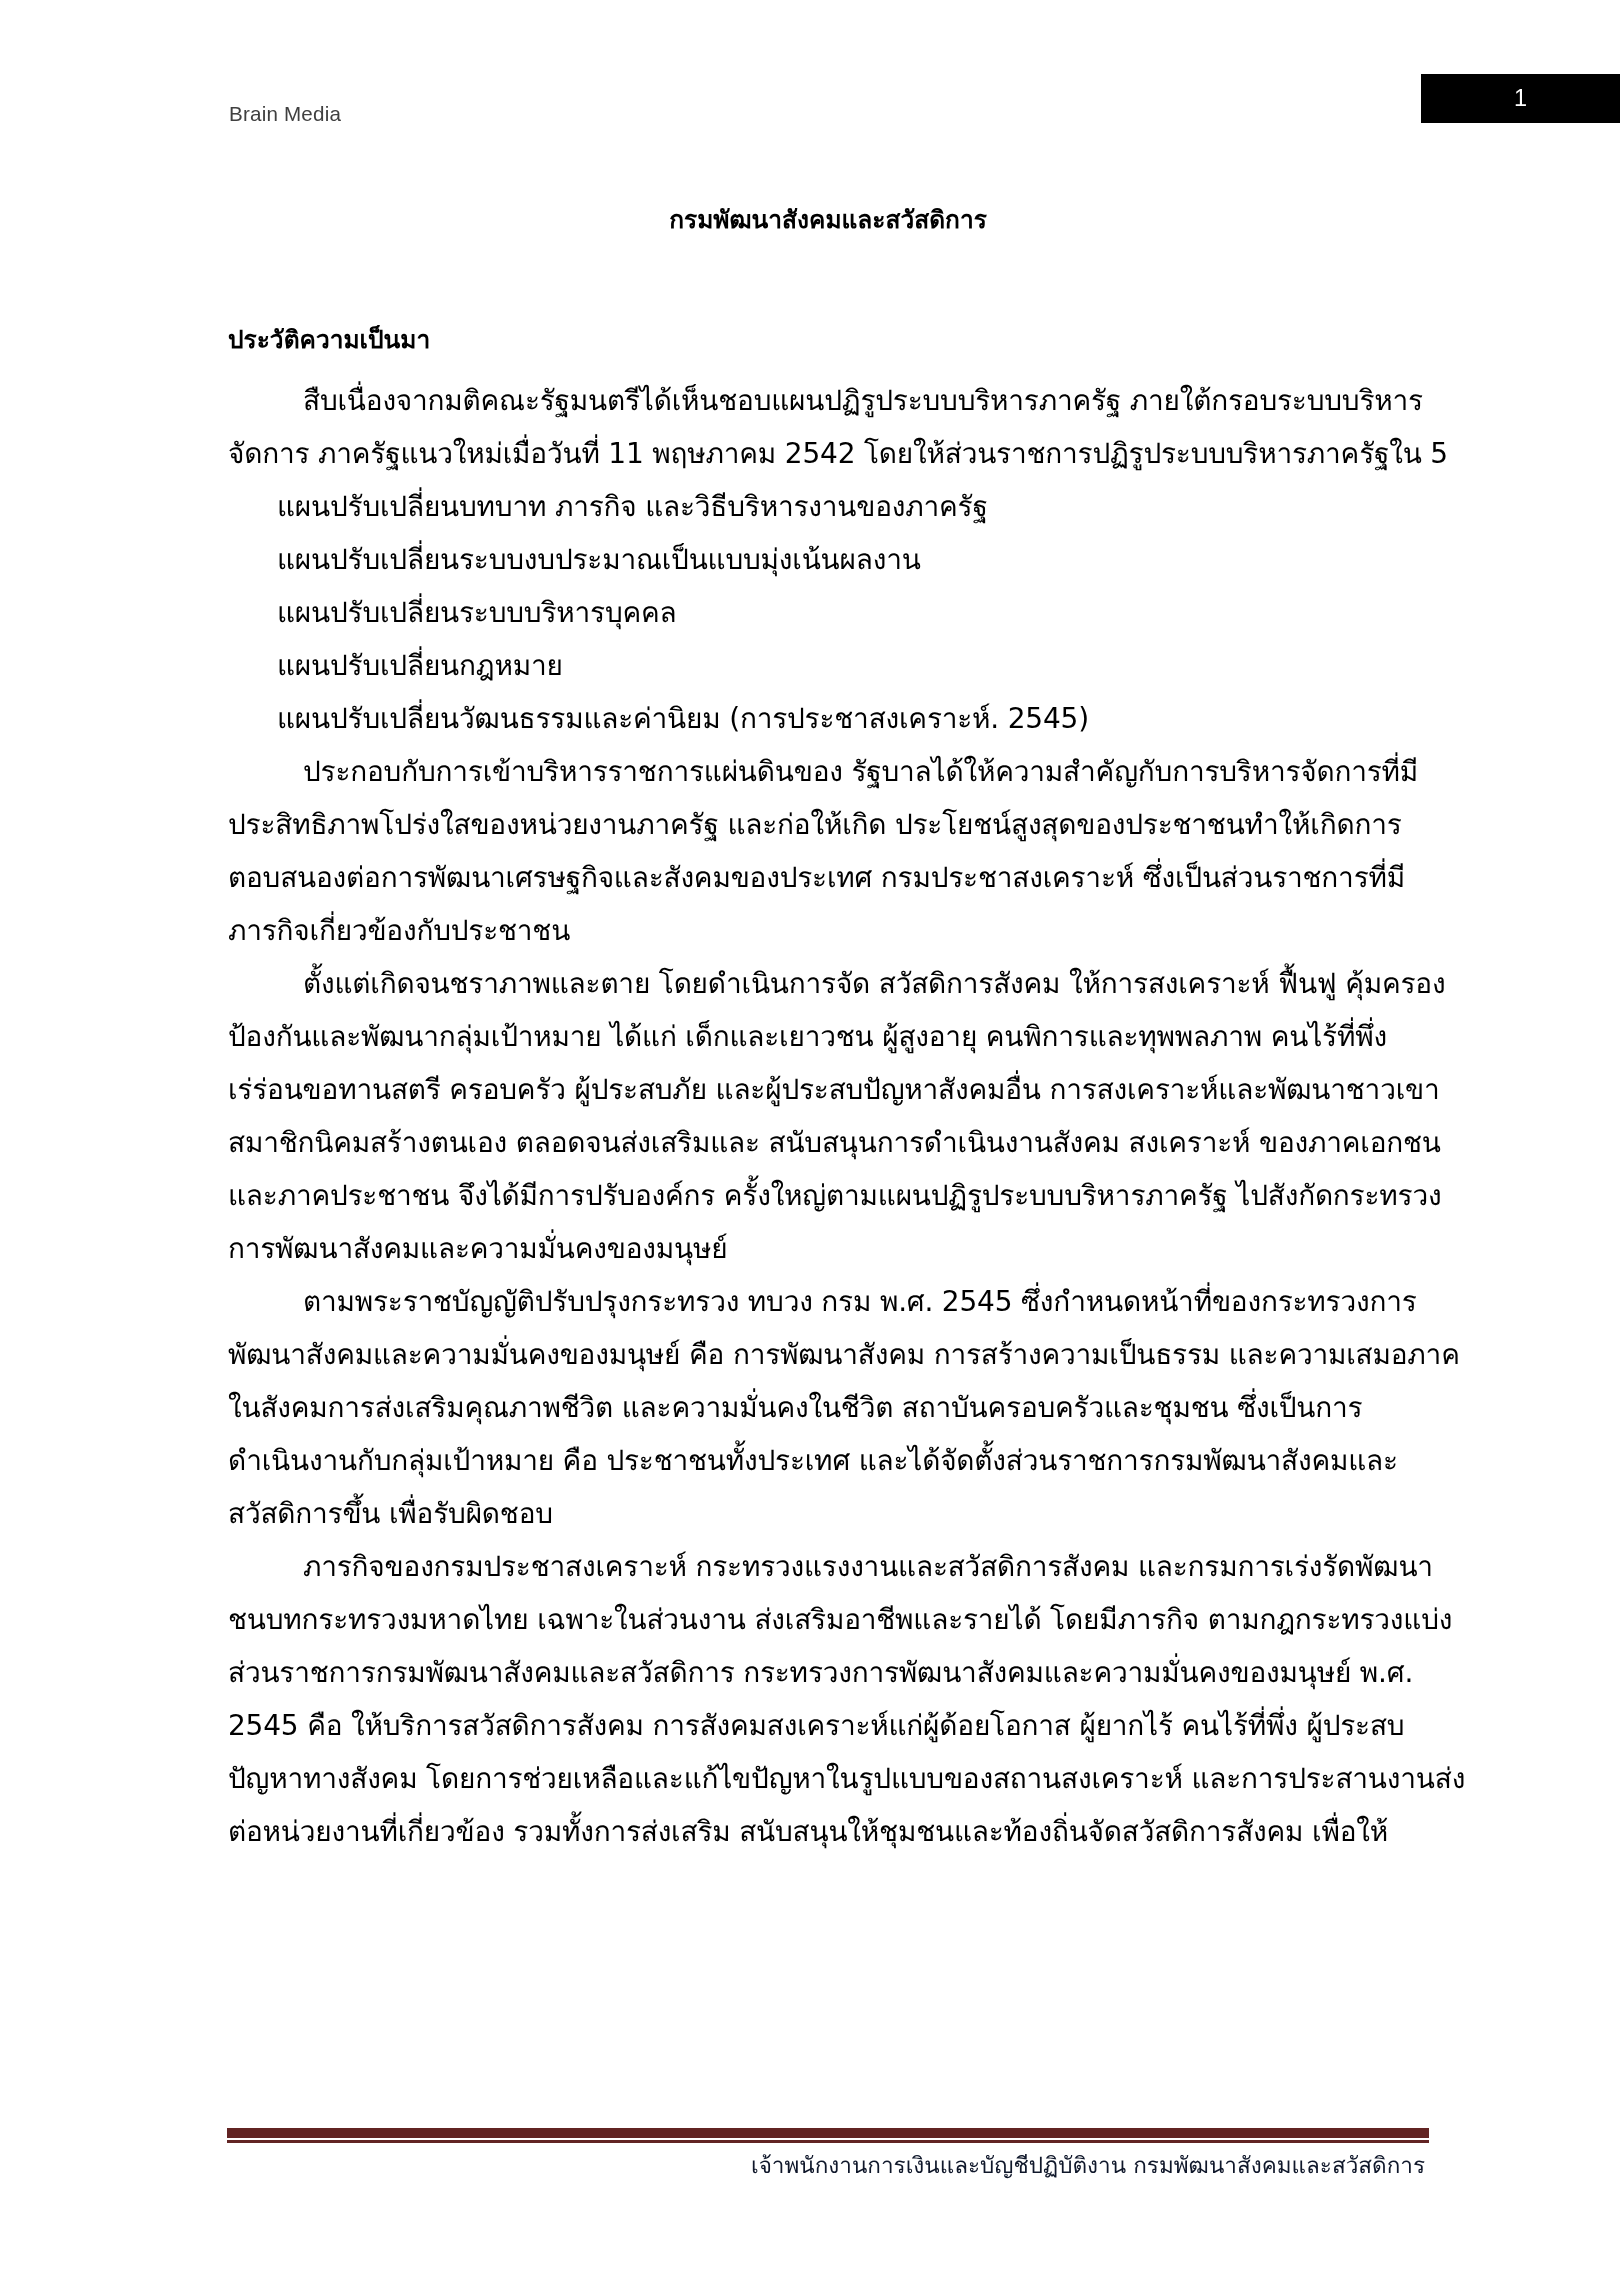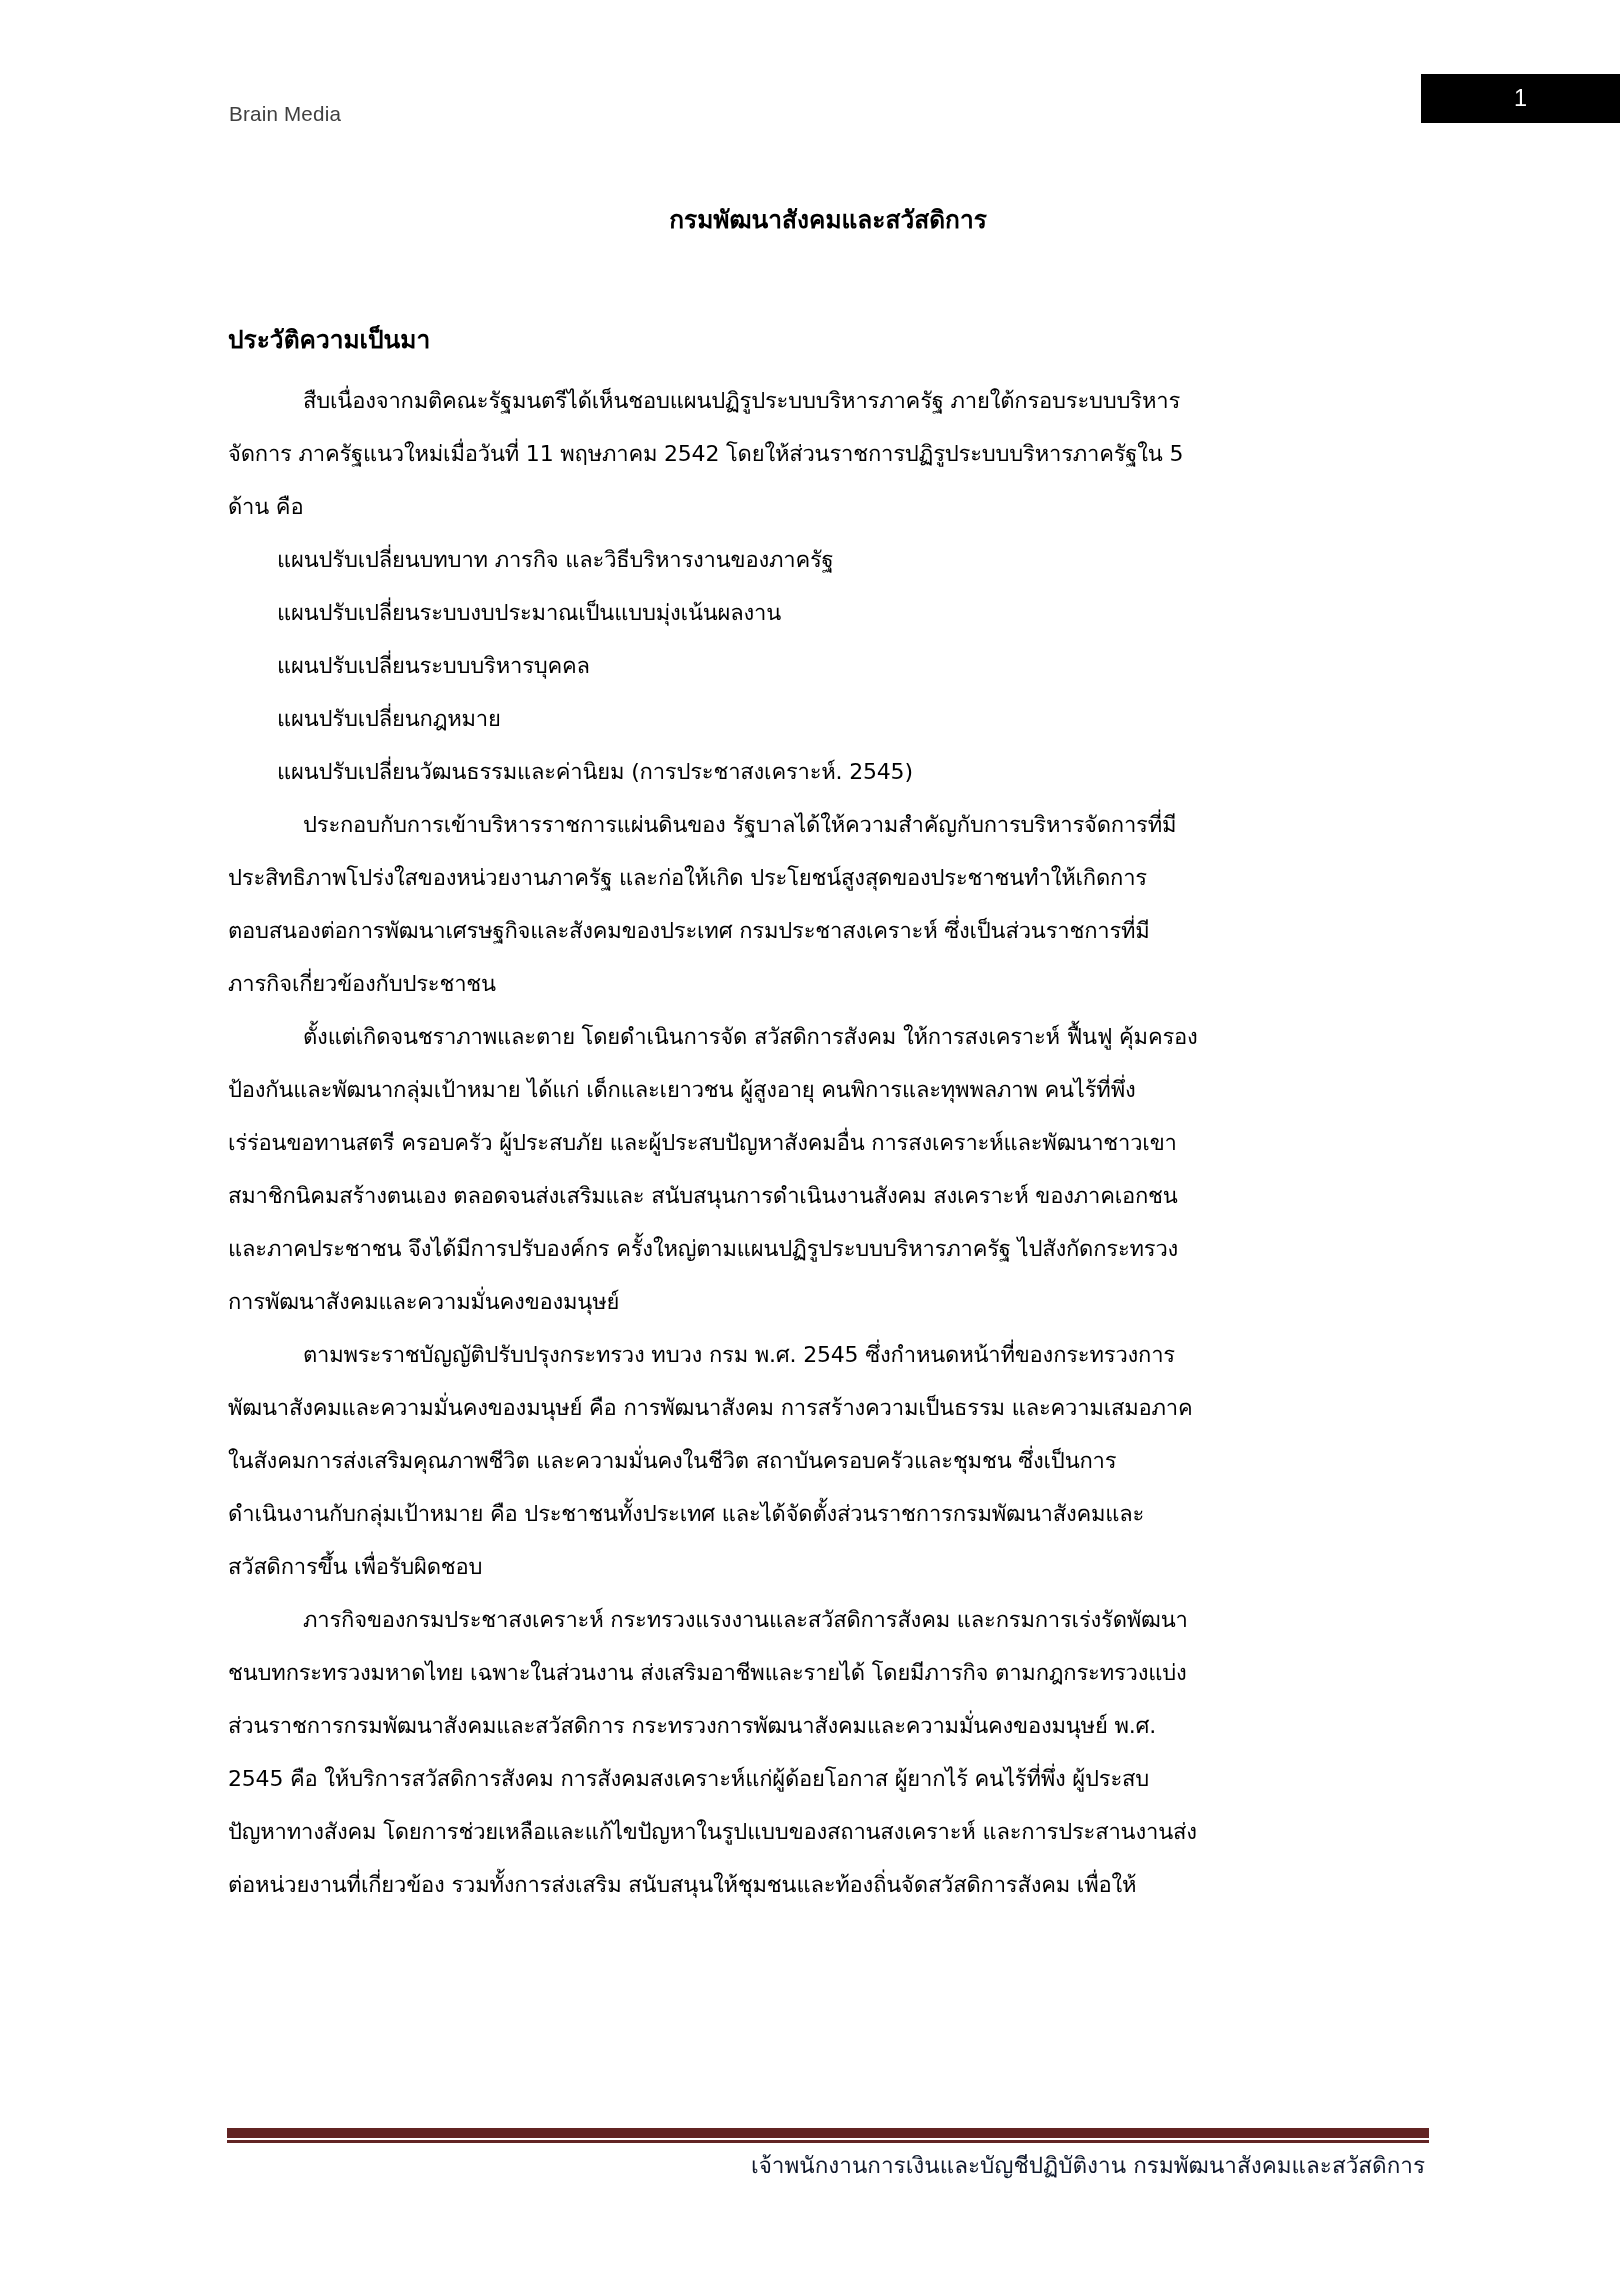"สืบเนื่องจากมติคณะรัฐมนตรีได้เห็นชอบแผนป" .line { font-size: 22px -> 28px }
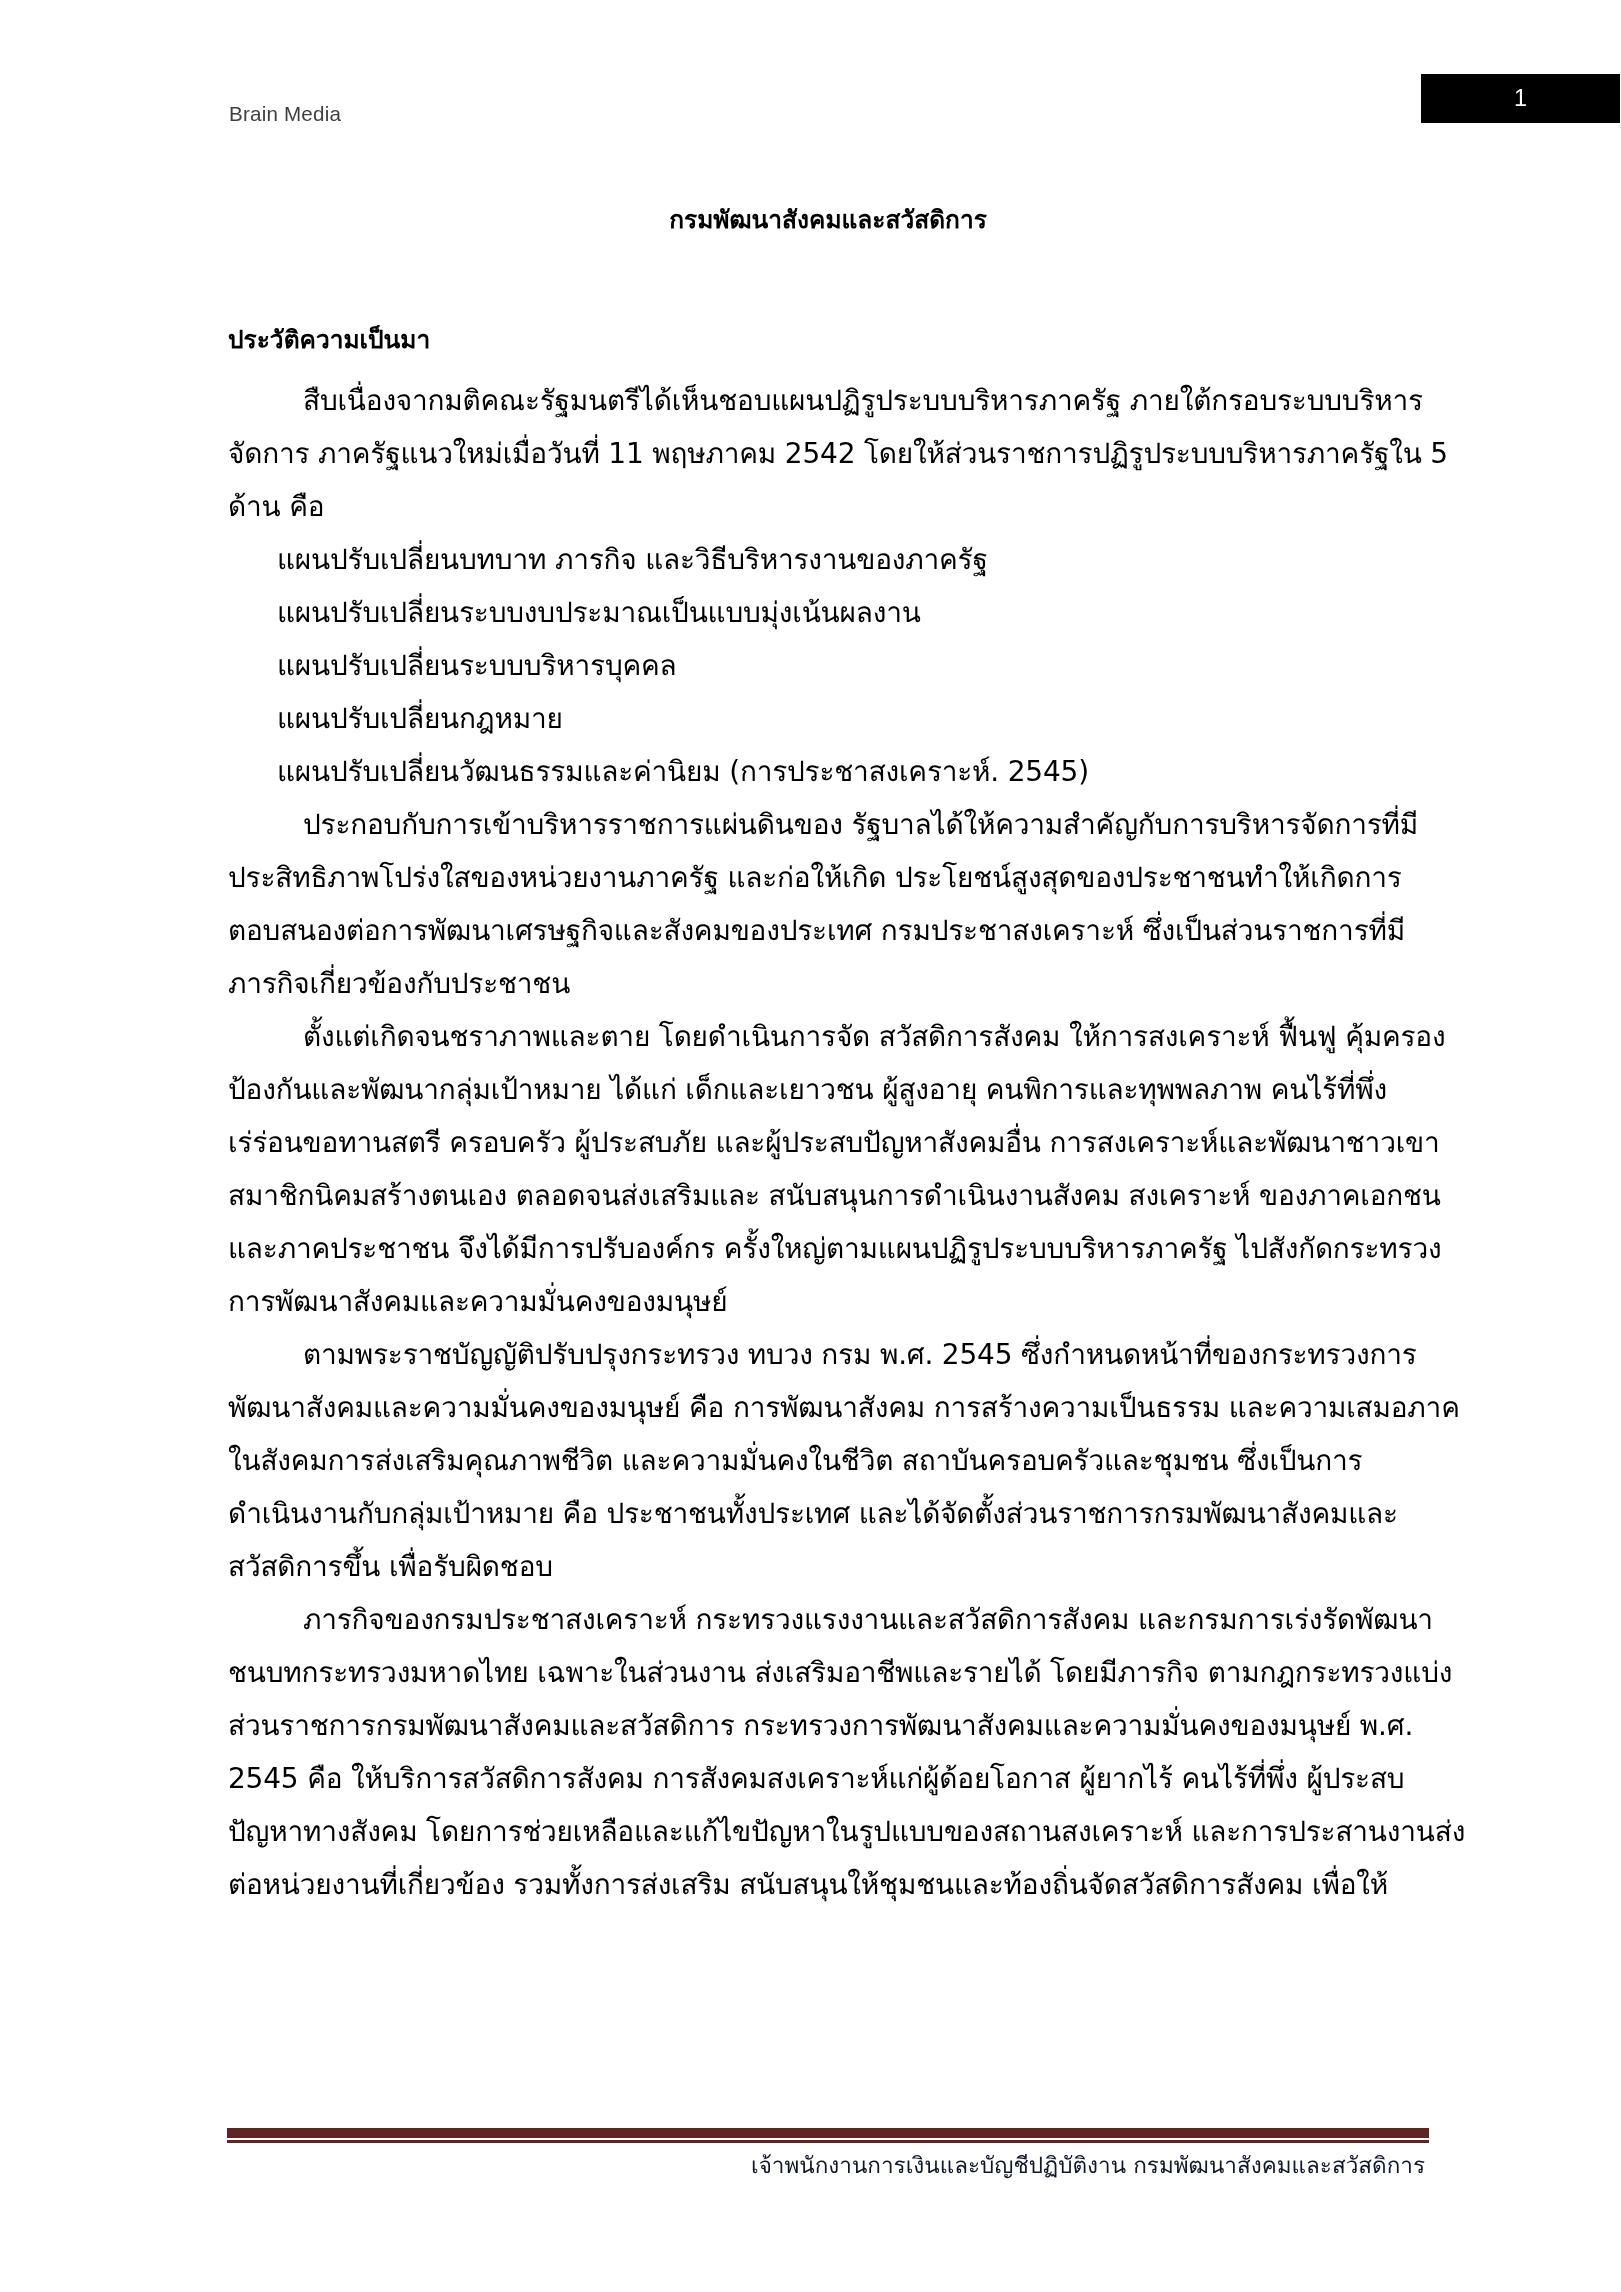"ด้าน คือ" div.line { html: <div>ด้าน คือ</div> -> none }
